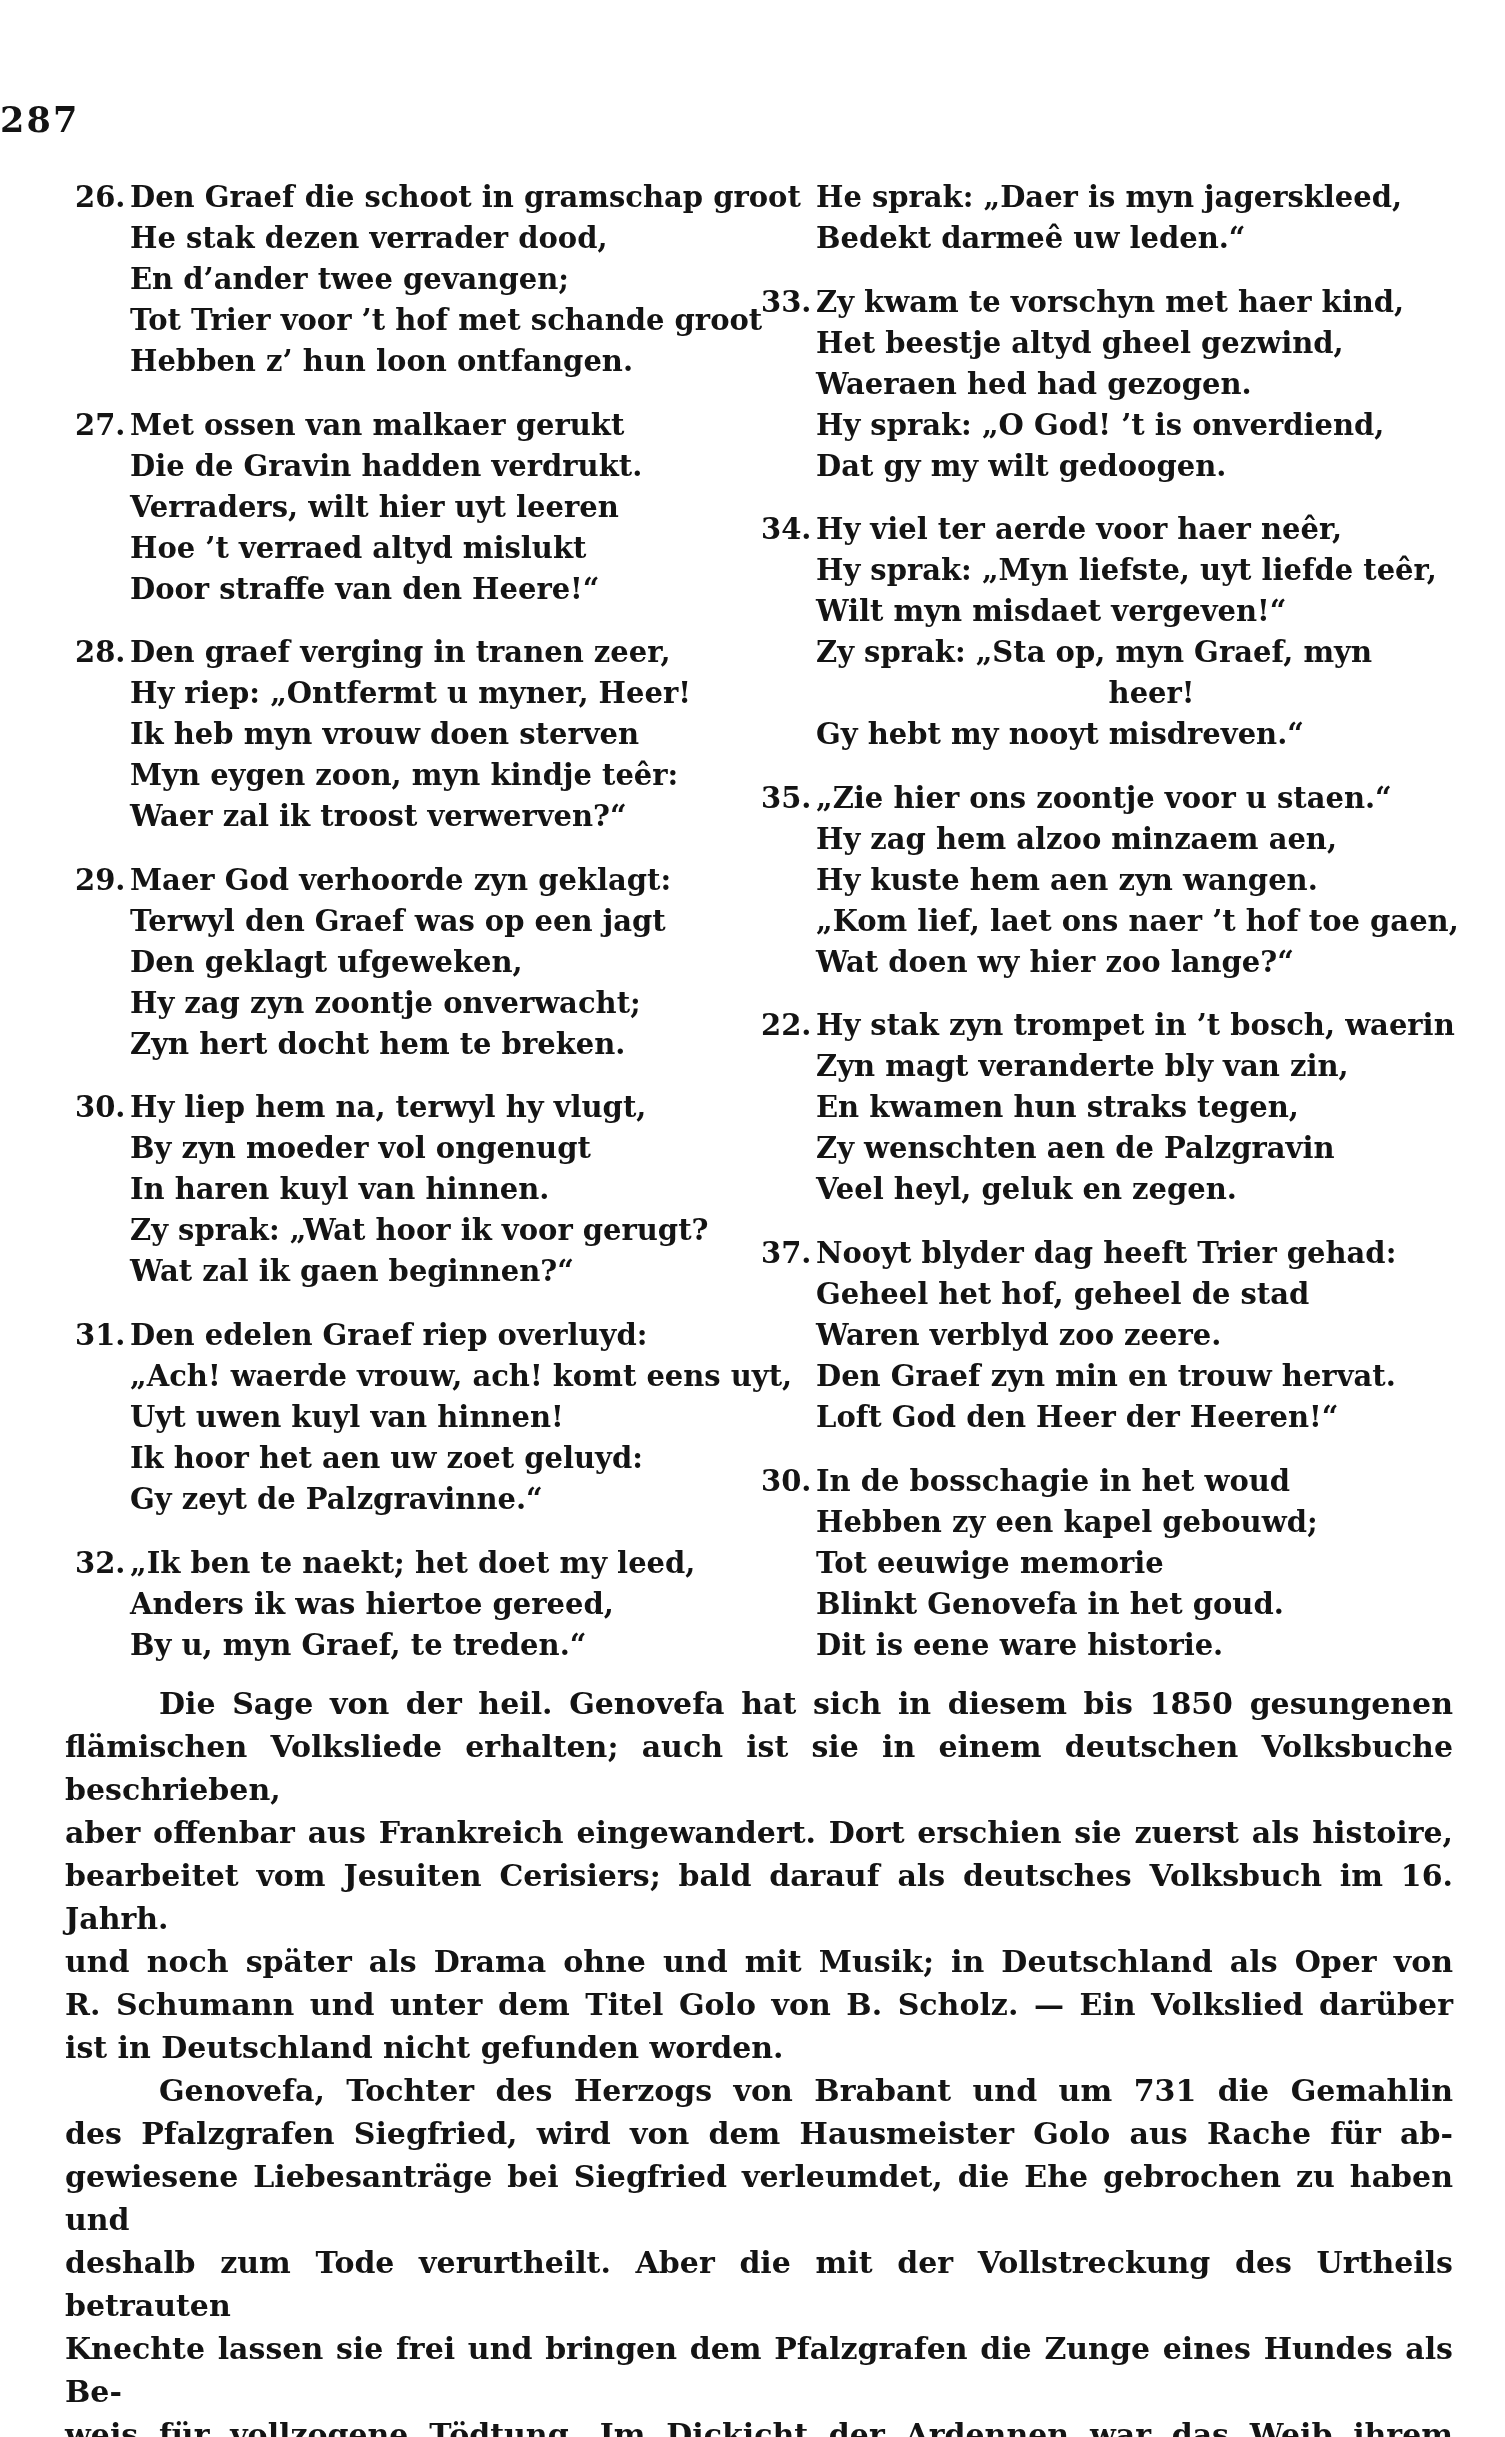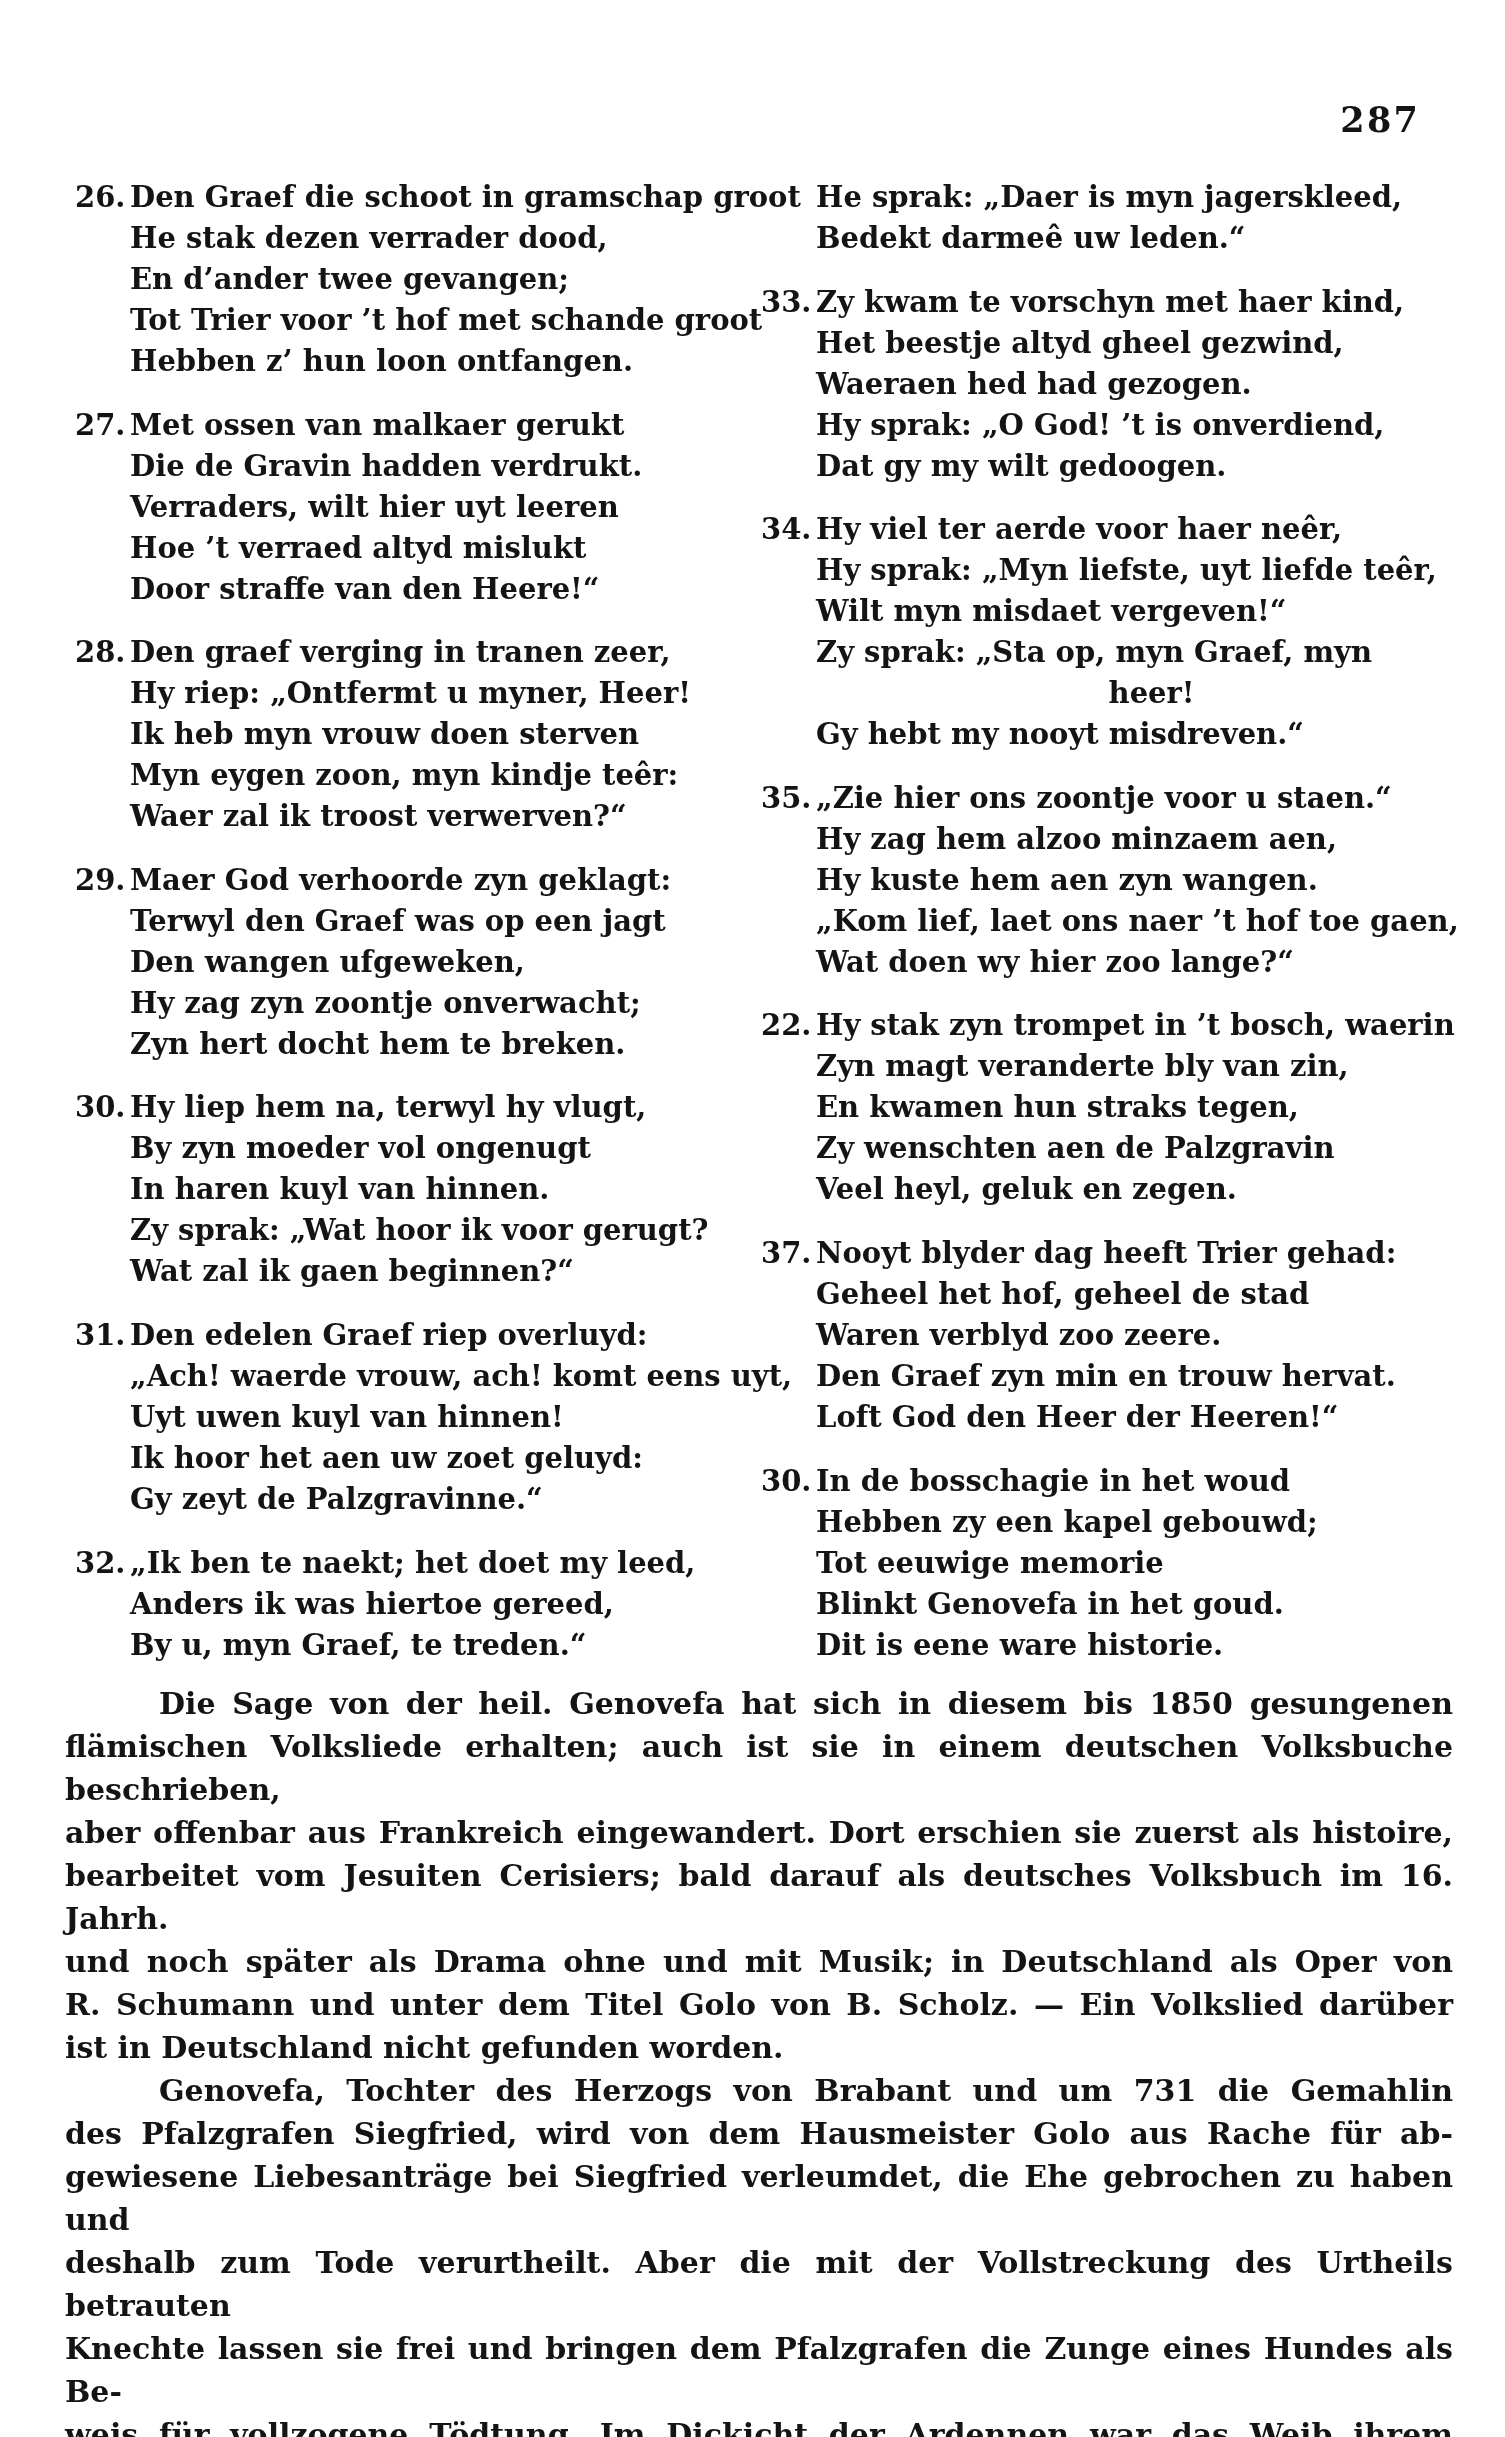"287" #page-number { text-align: right -> left }
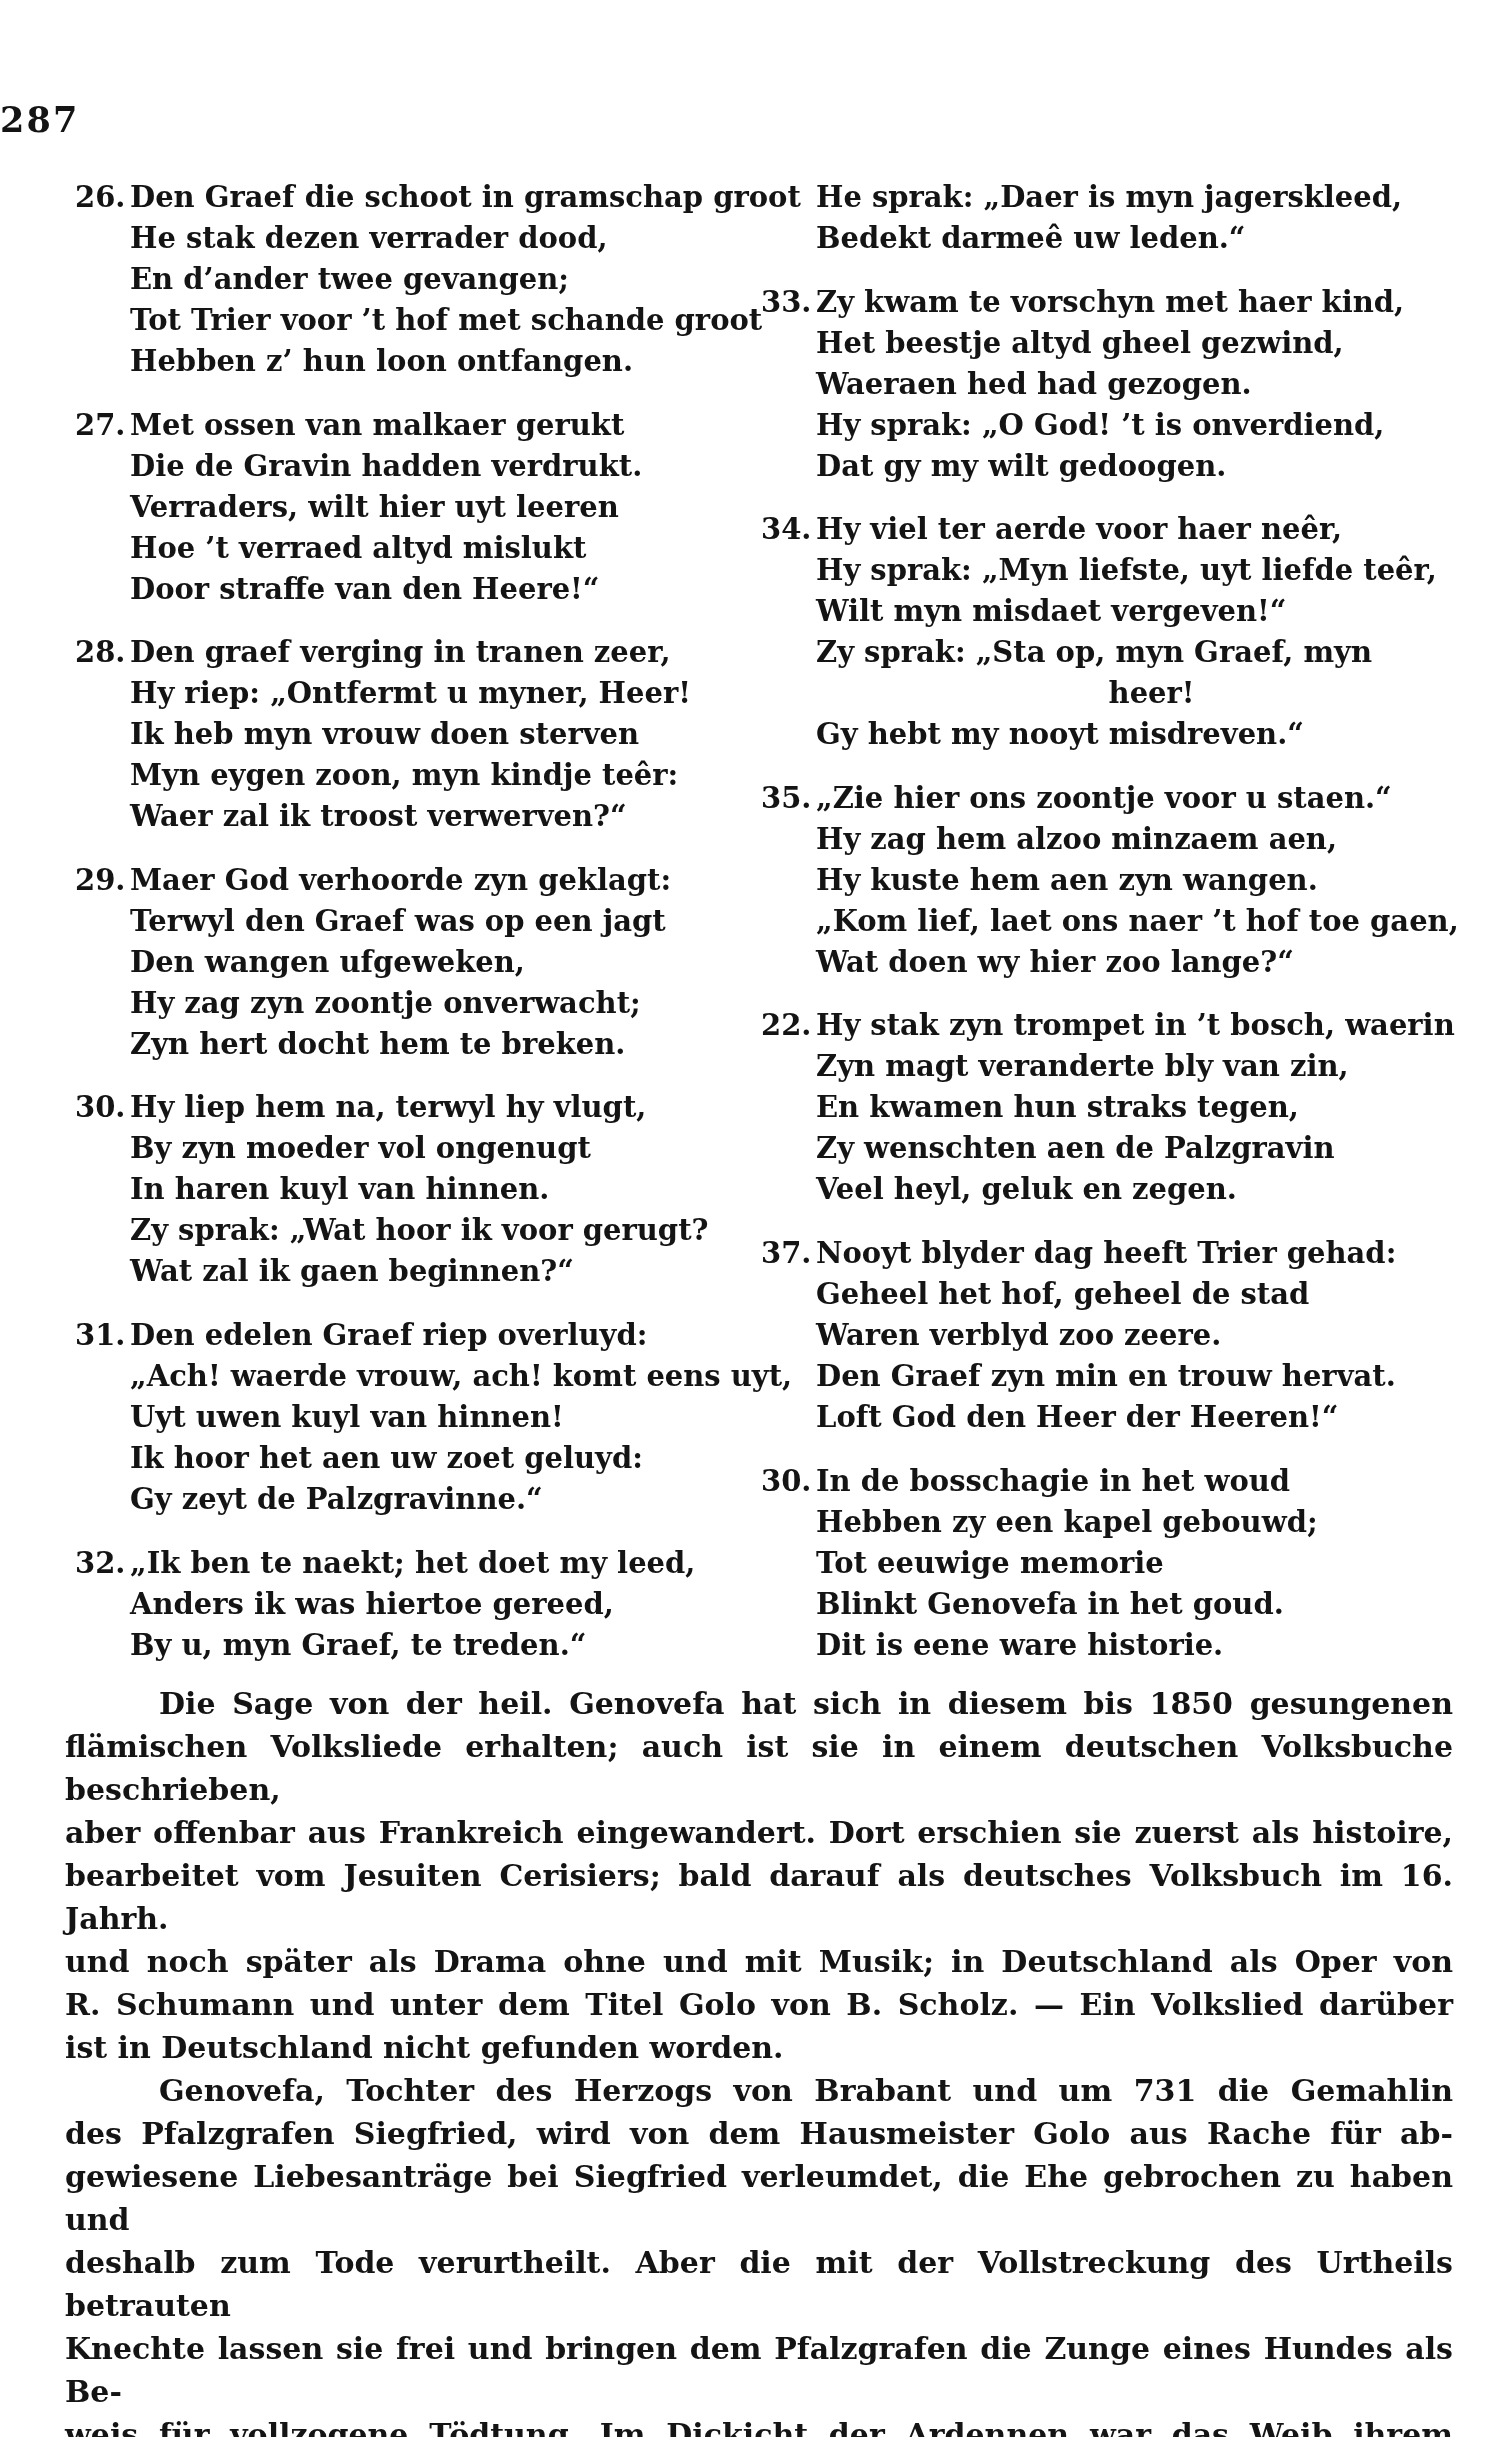"Den wangen ufgeweken," div.vline { text: wangen -> geklagt }
